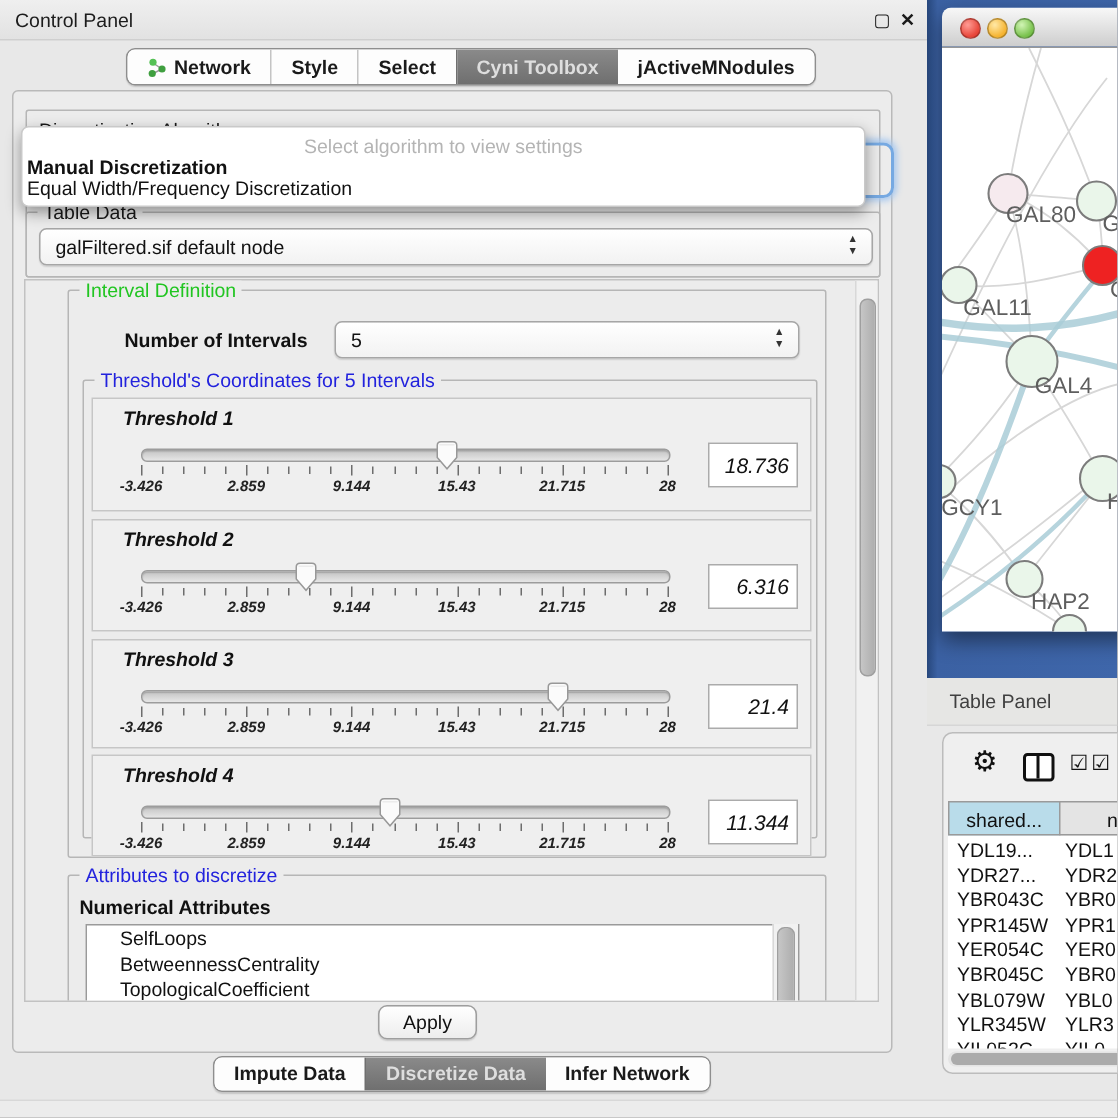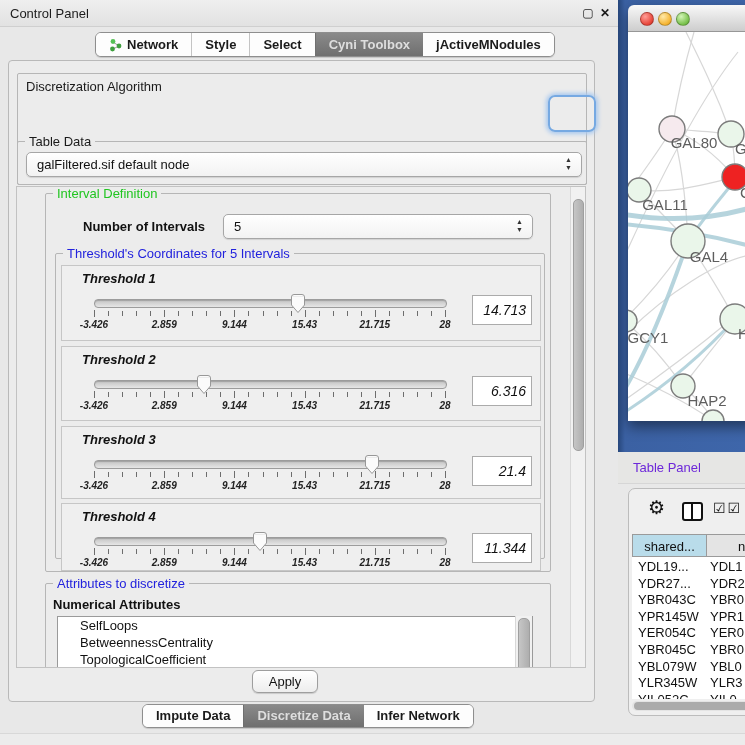"Network" div.abs { margin-left: 11px -> none }
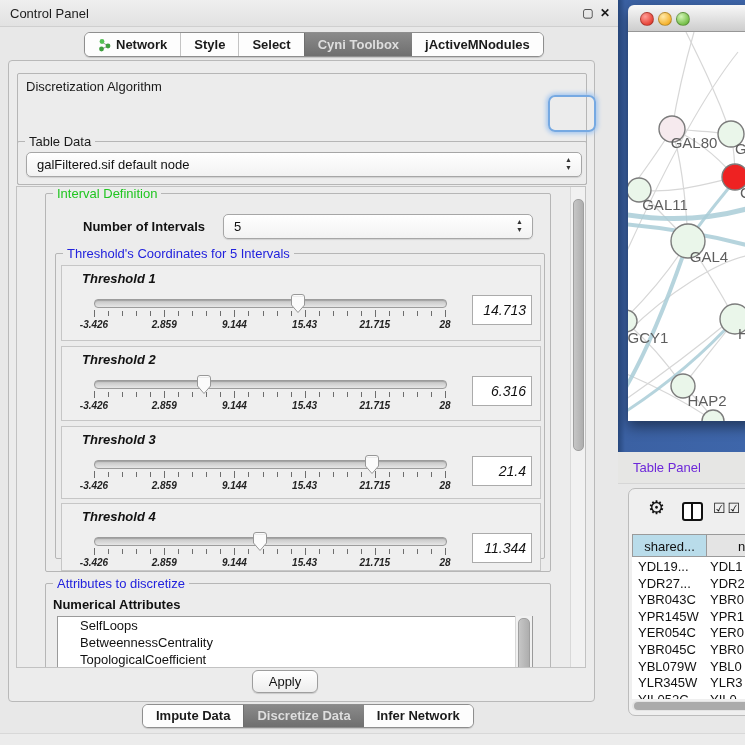"Select algorithm to view settings" div.abs { html: none -> <div> <div>Select algorithm to view settings</div> <div>Manual Discretization</div> <div>Equal Width/Frequency Discretization</div> </div> }
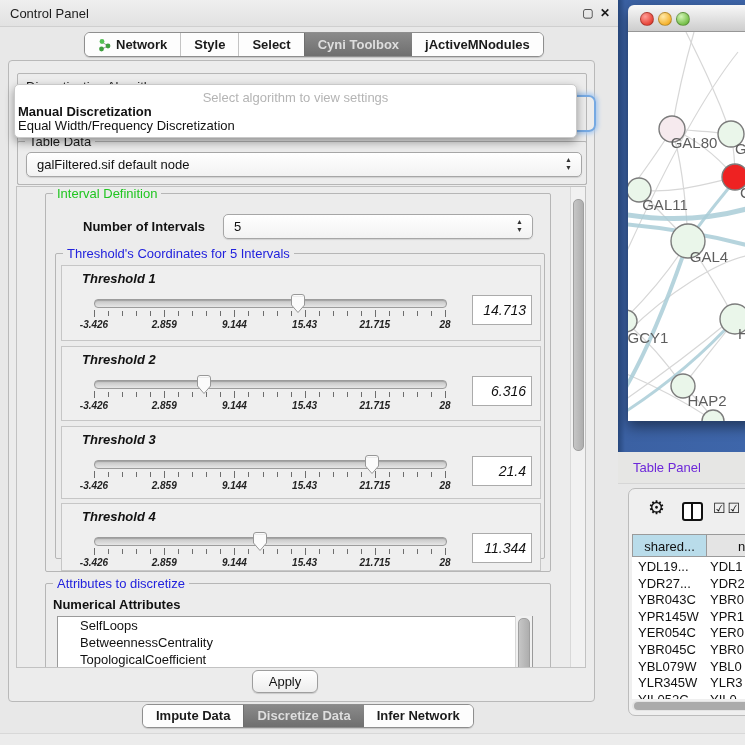"14.713" div.th-value { text: 14.713 -> 18.736 }
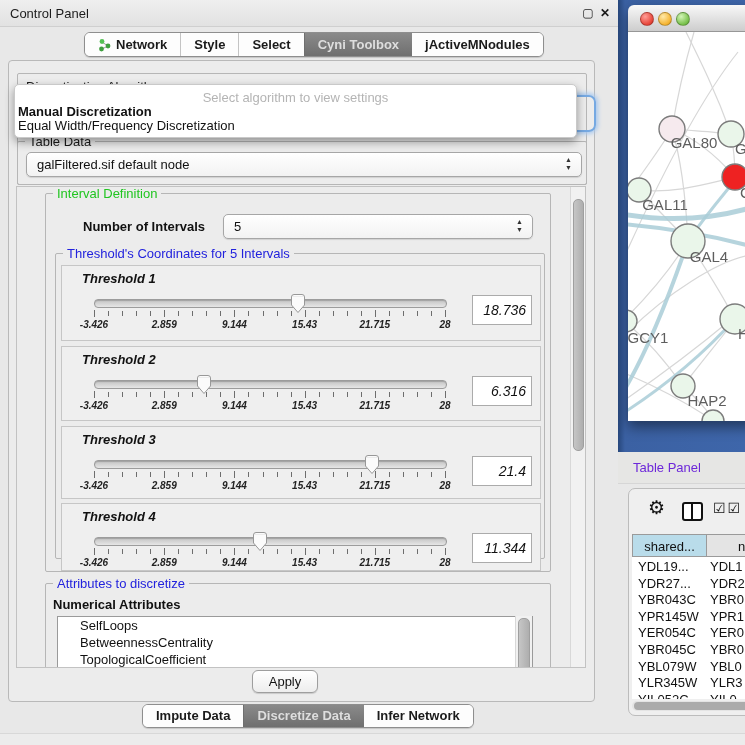"Table Panel" #tp-title { color: #6d28d9 -> #404040 }
